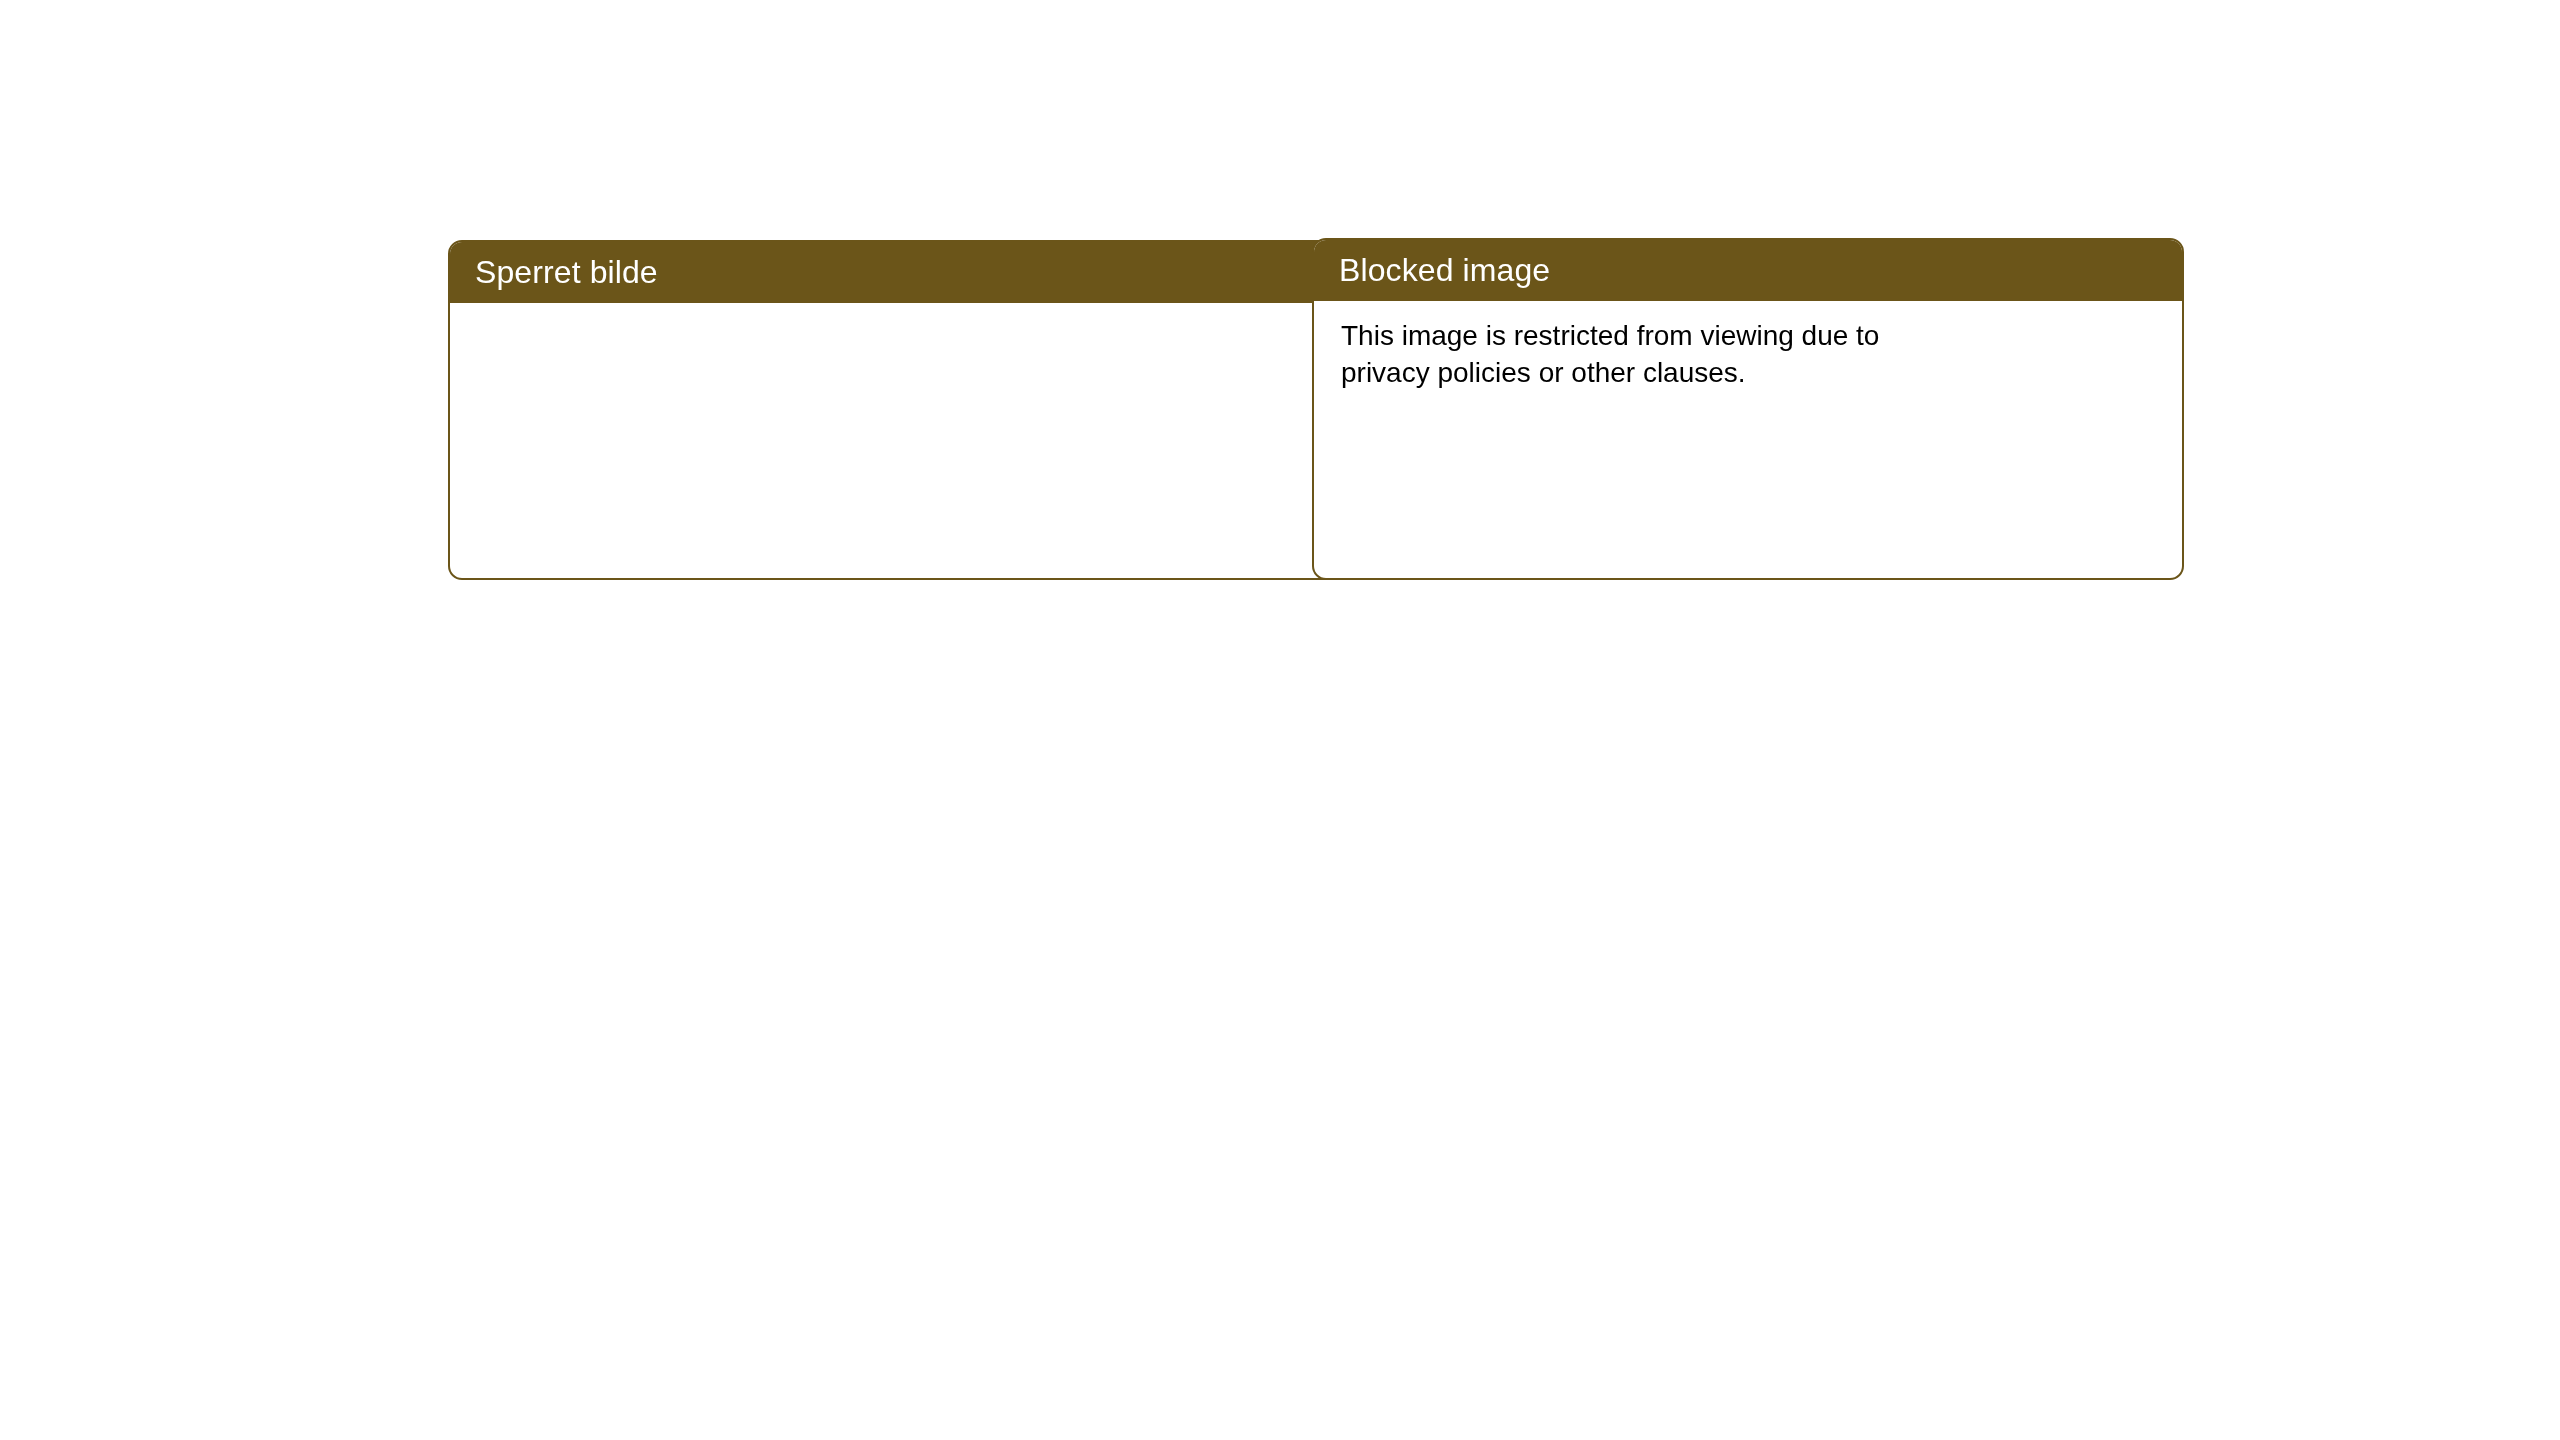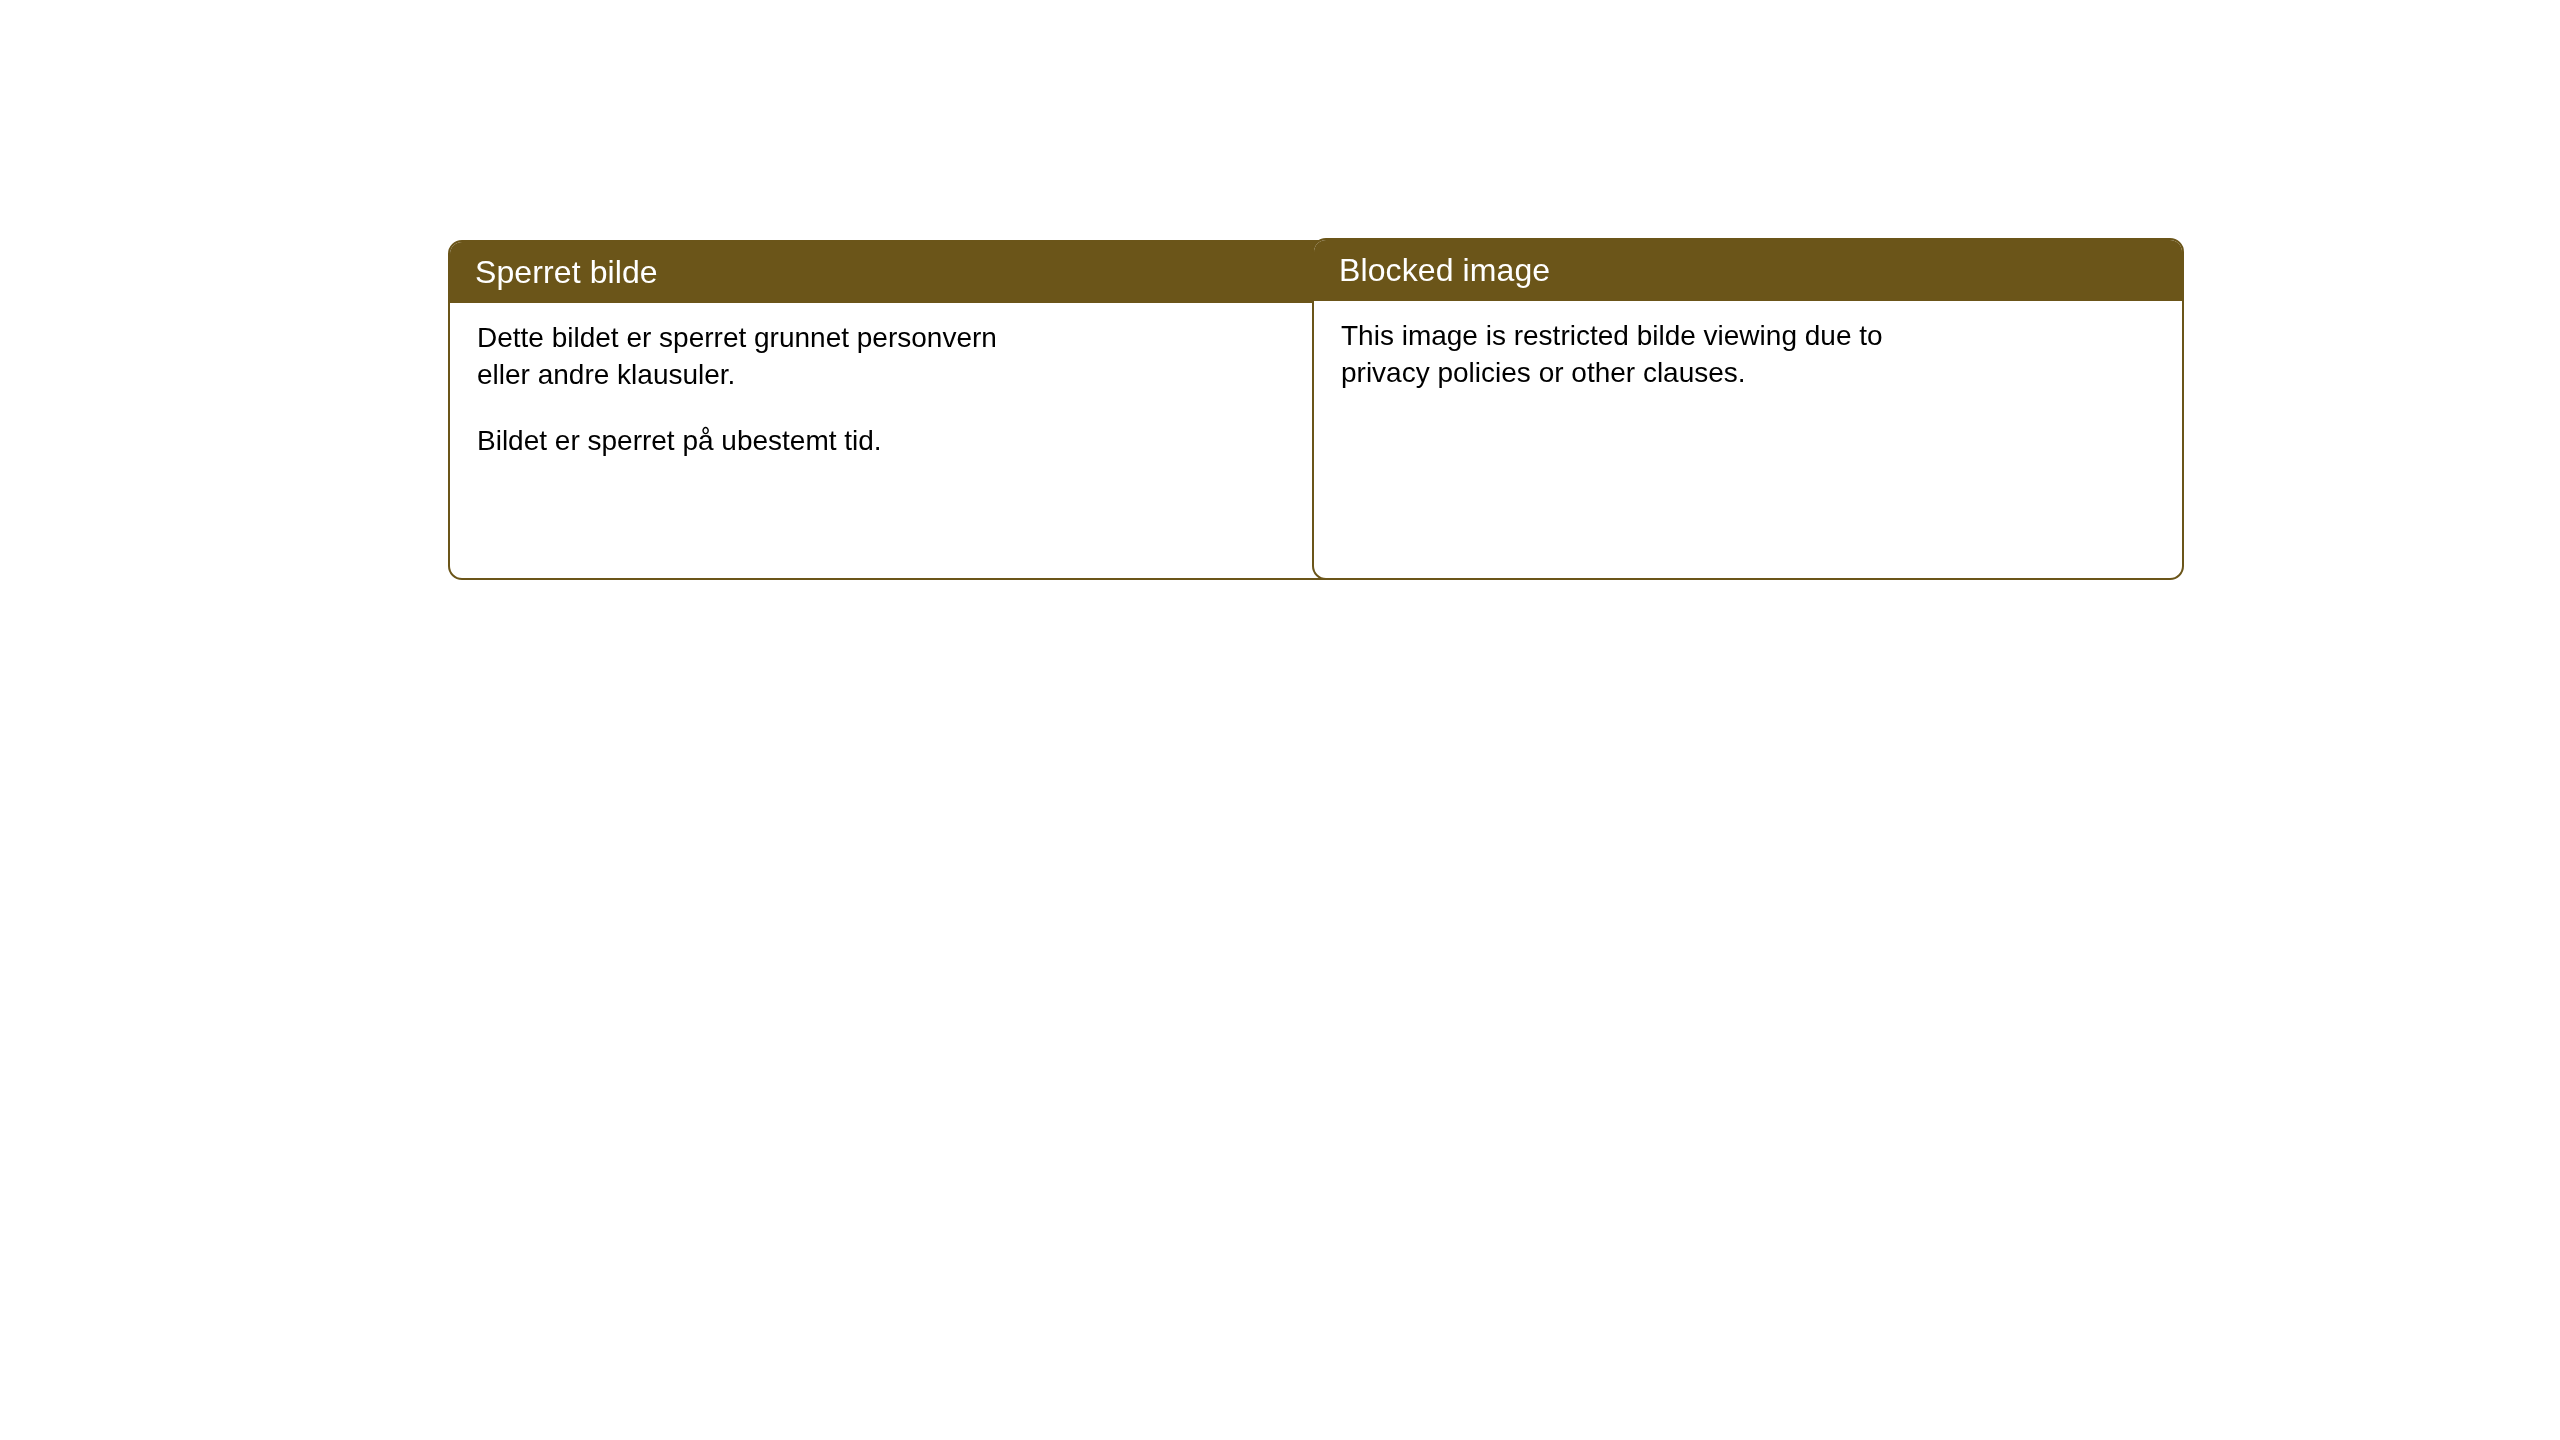"Dette bildet er sperret grunnet" div.panel-body { html: <div> <p>Dette bildet er sperret grunnet personvern eller andre klausuler.</p> <p>Bildet er sperret på ubestemt tid.</p> </div> -> none }
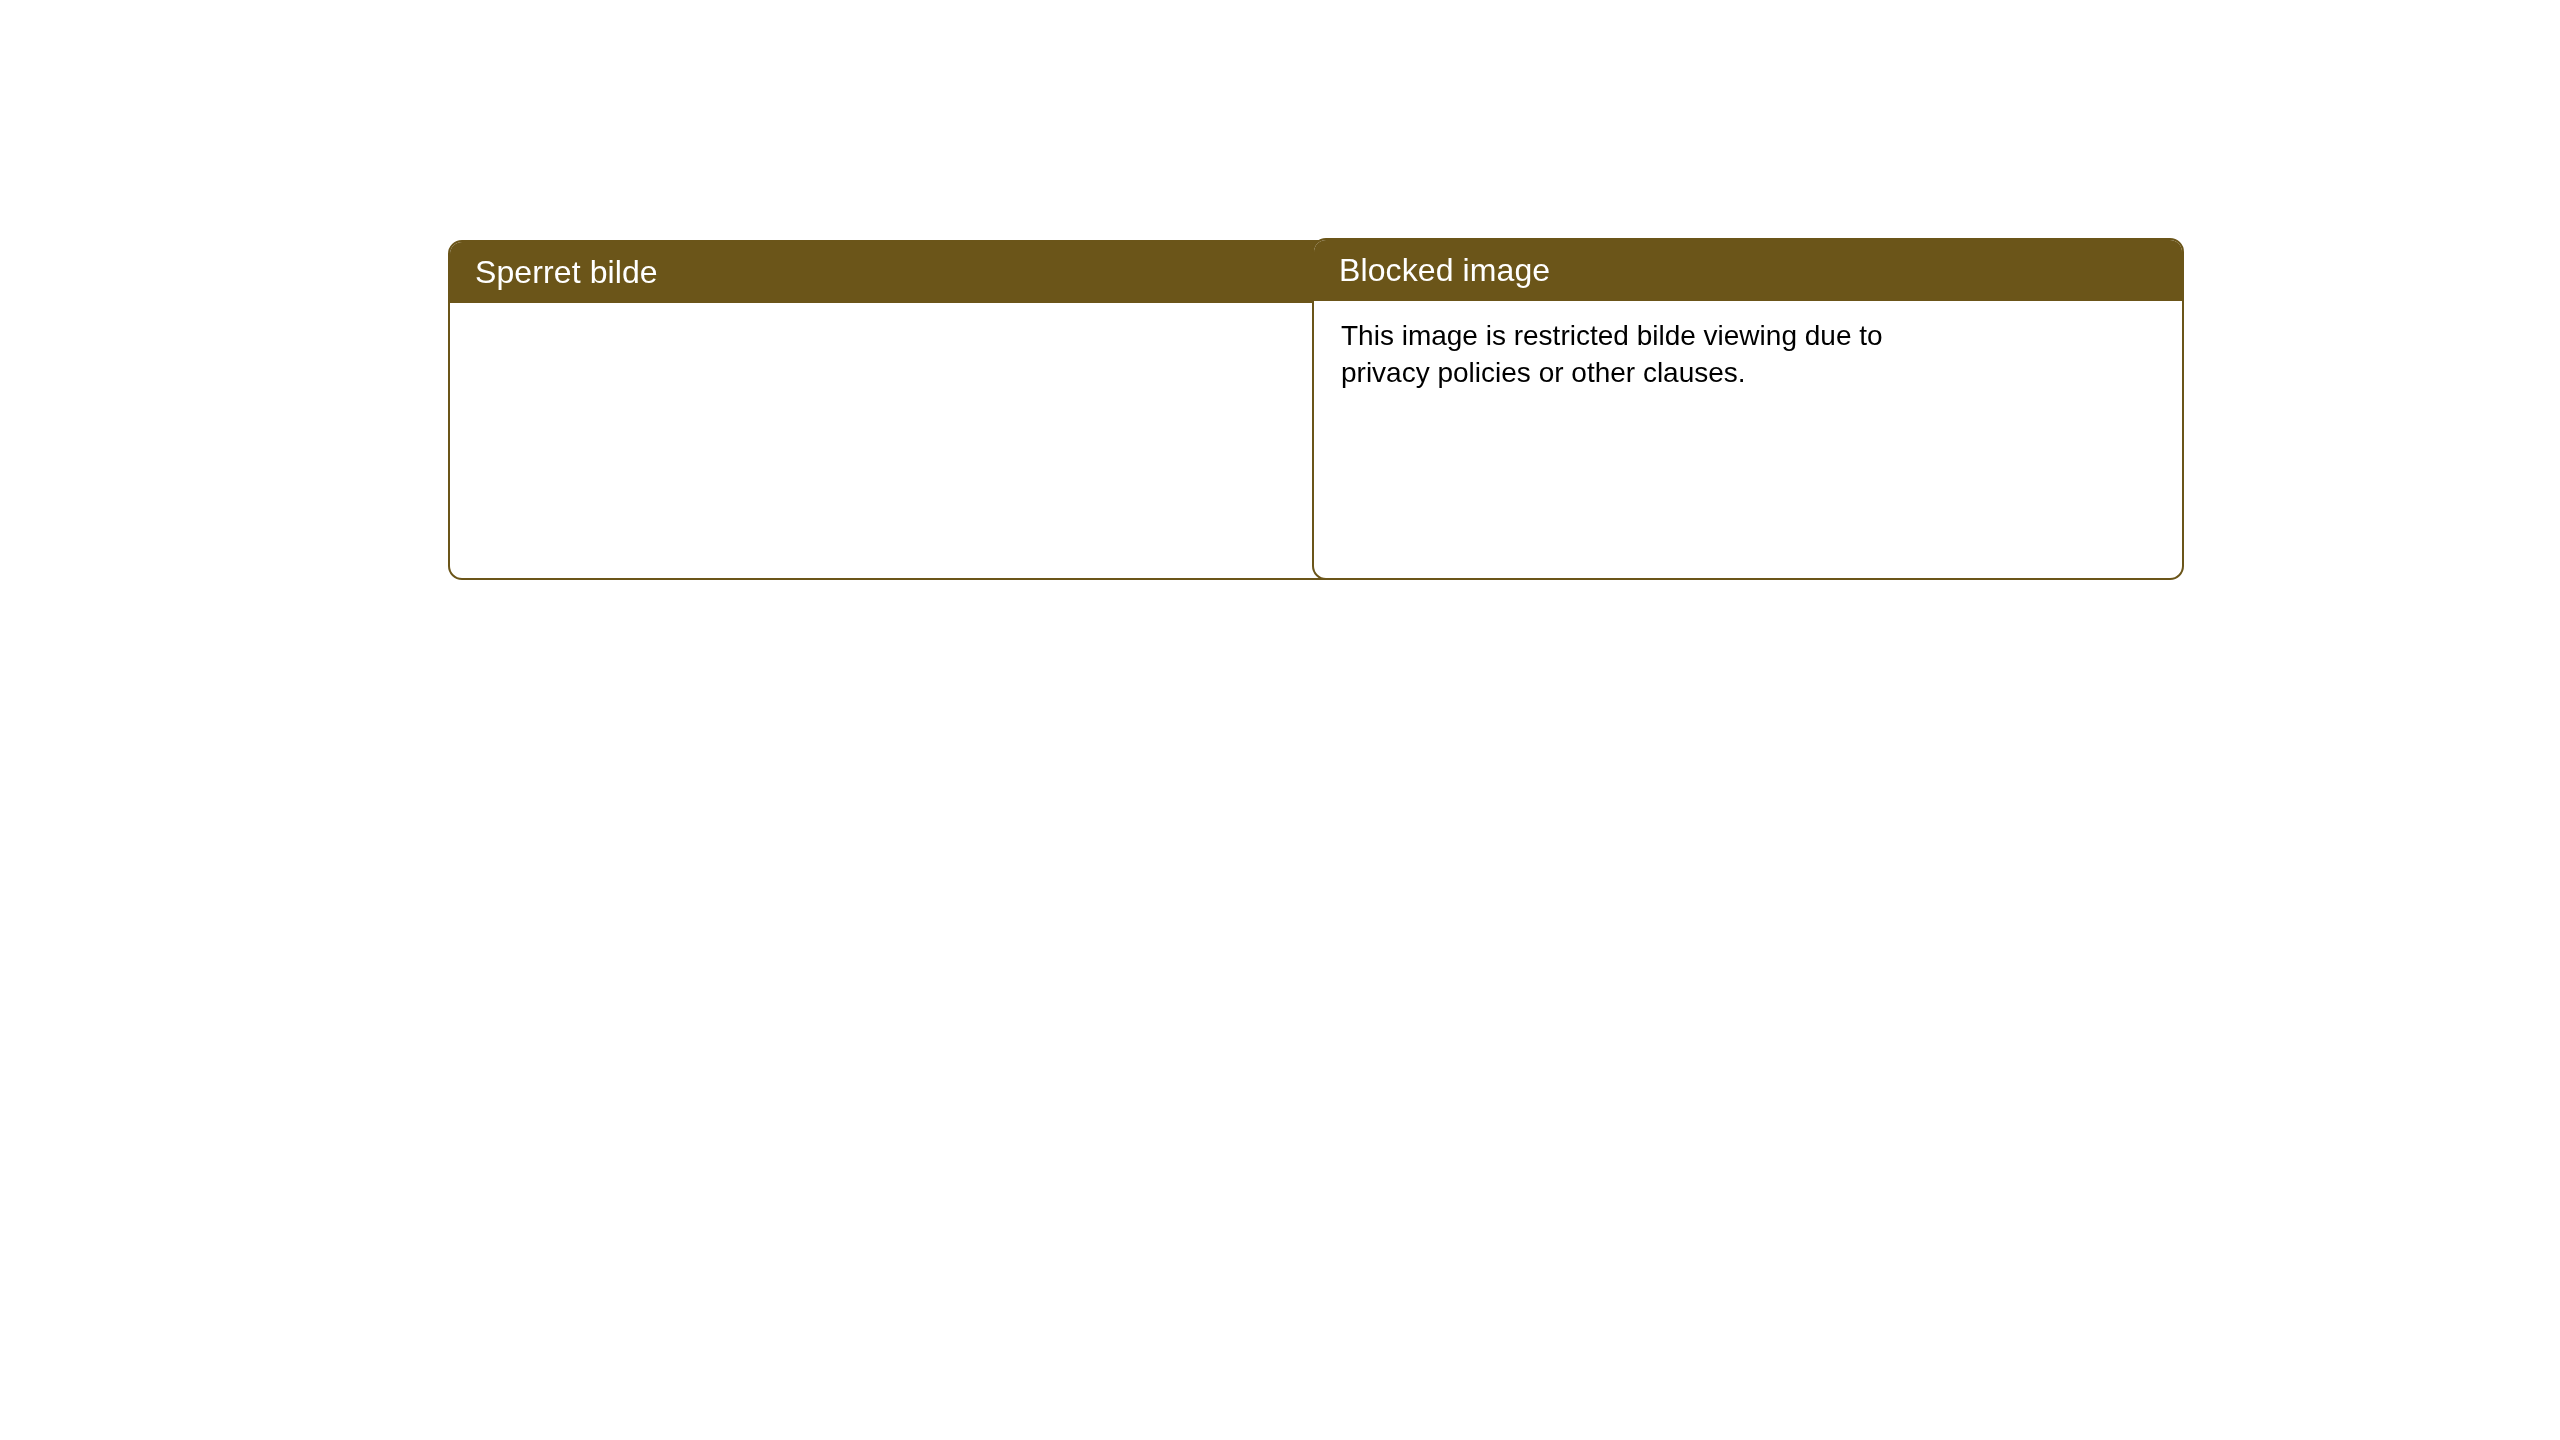"This image is restricted bilde" p.panel-paragraph { text: bilde -> from }
